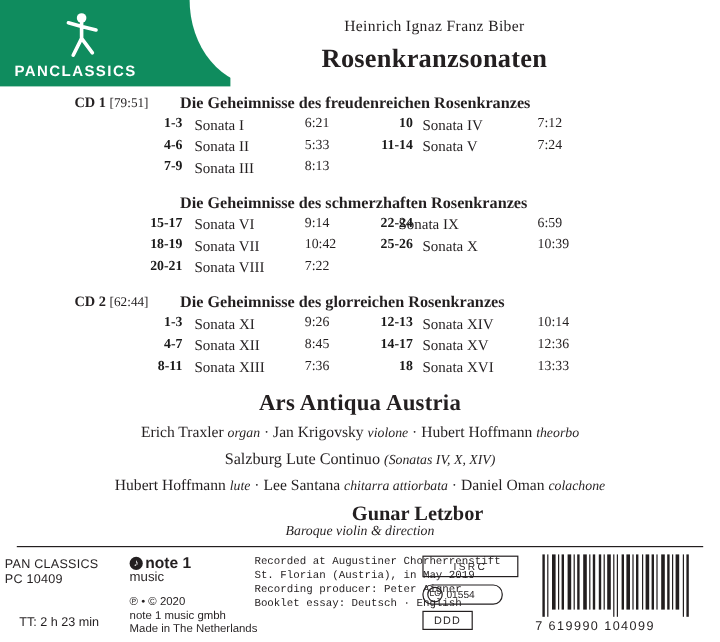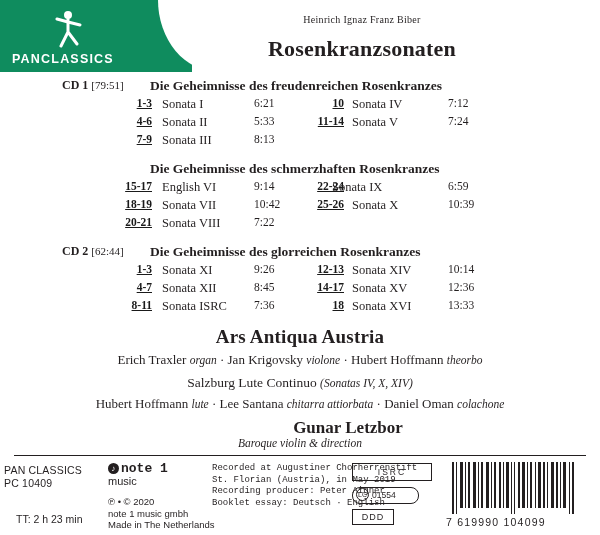"Heinrich Ignaz Franz Biber" .composer { font-size: 10px -> 13px }
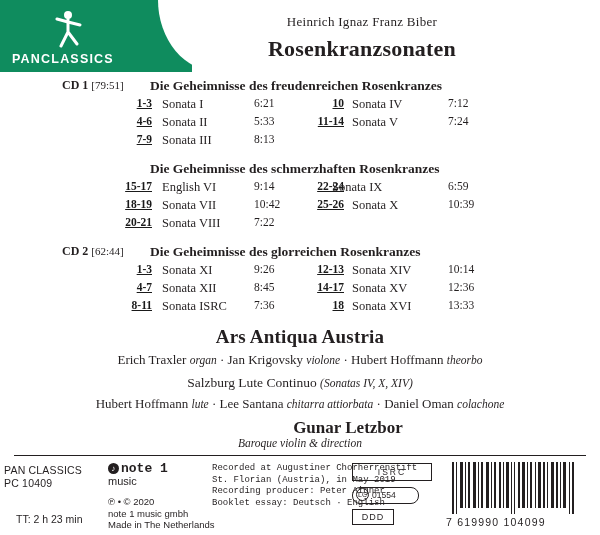"1-3" .num { text-decoration: underline -> none }
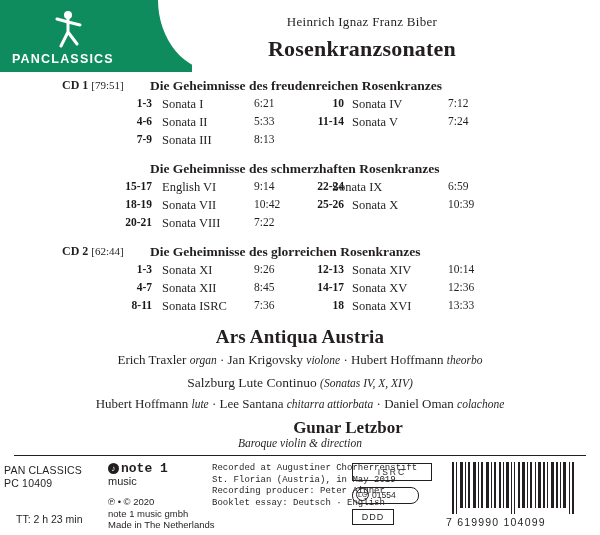"English VI" span.nm { text: English -> Sonata }
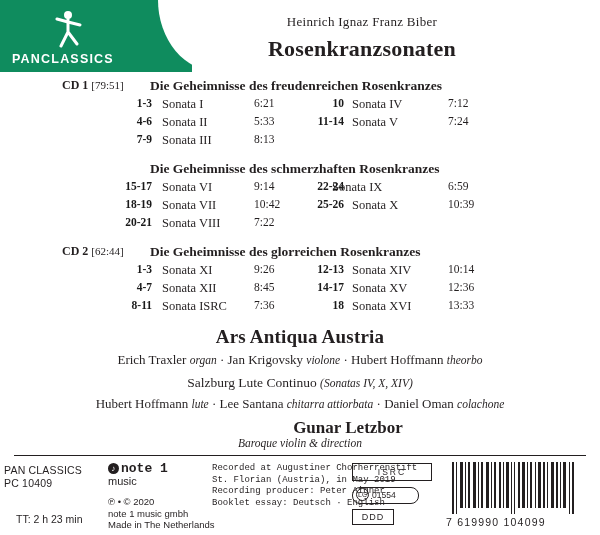"Sonata ISRC" span.nm { text: ISRC -> XIII }
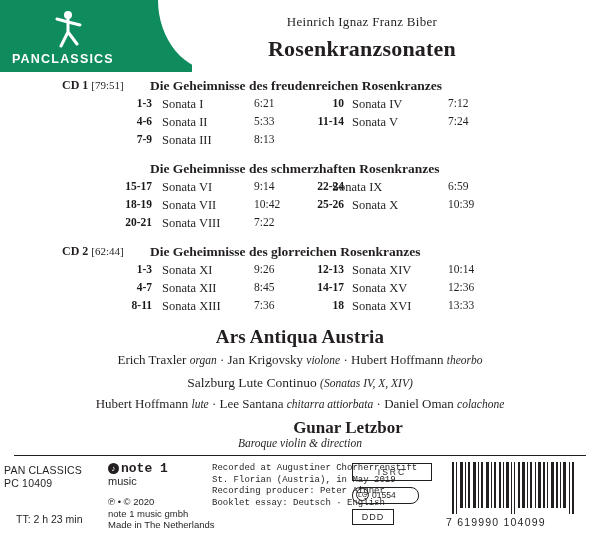"♪ note 1" .note1 .n1 { font-family: Liberation Mono, monospace -> Liberation Sans, sans-serif }
